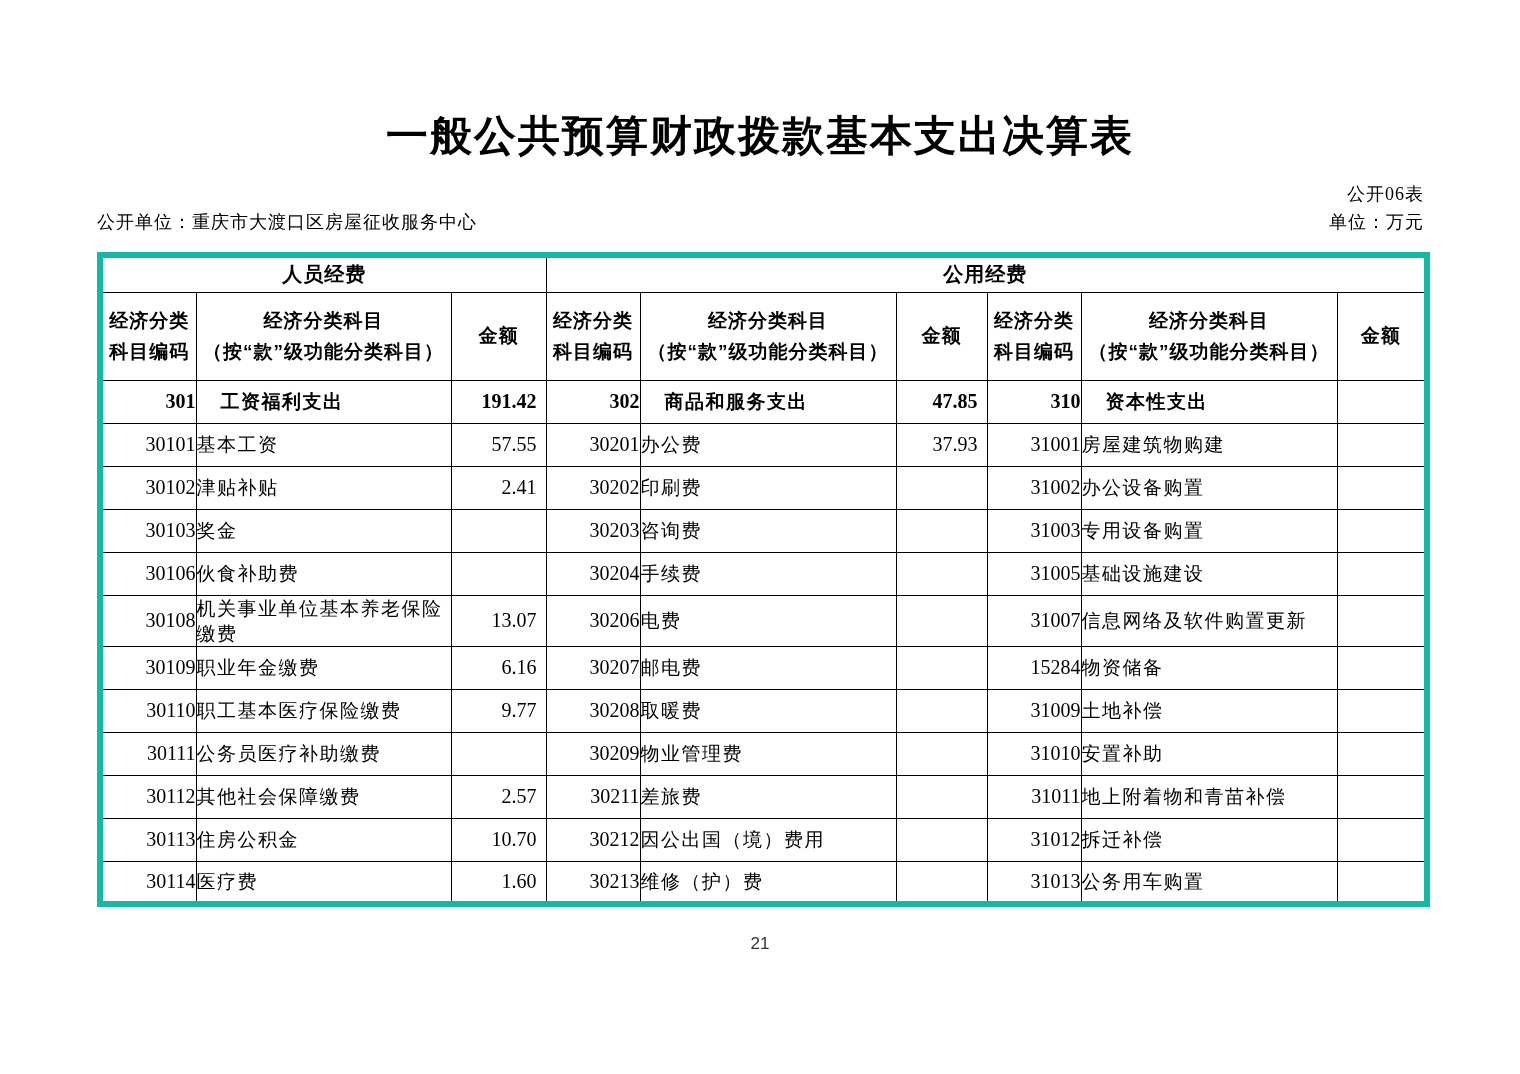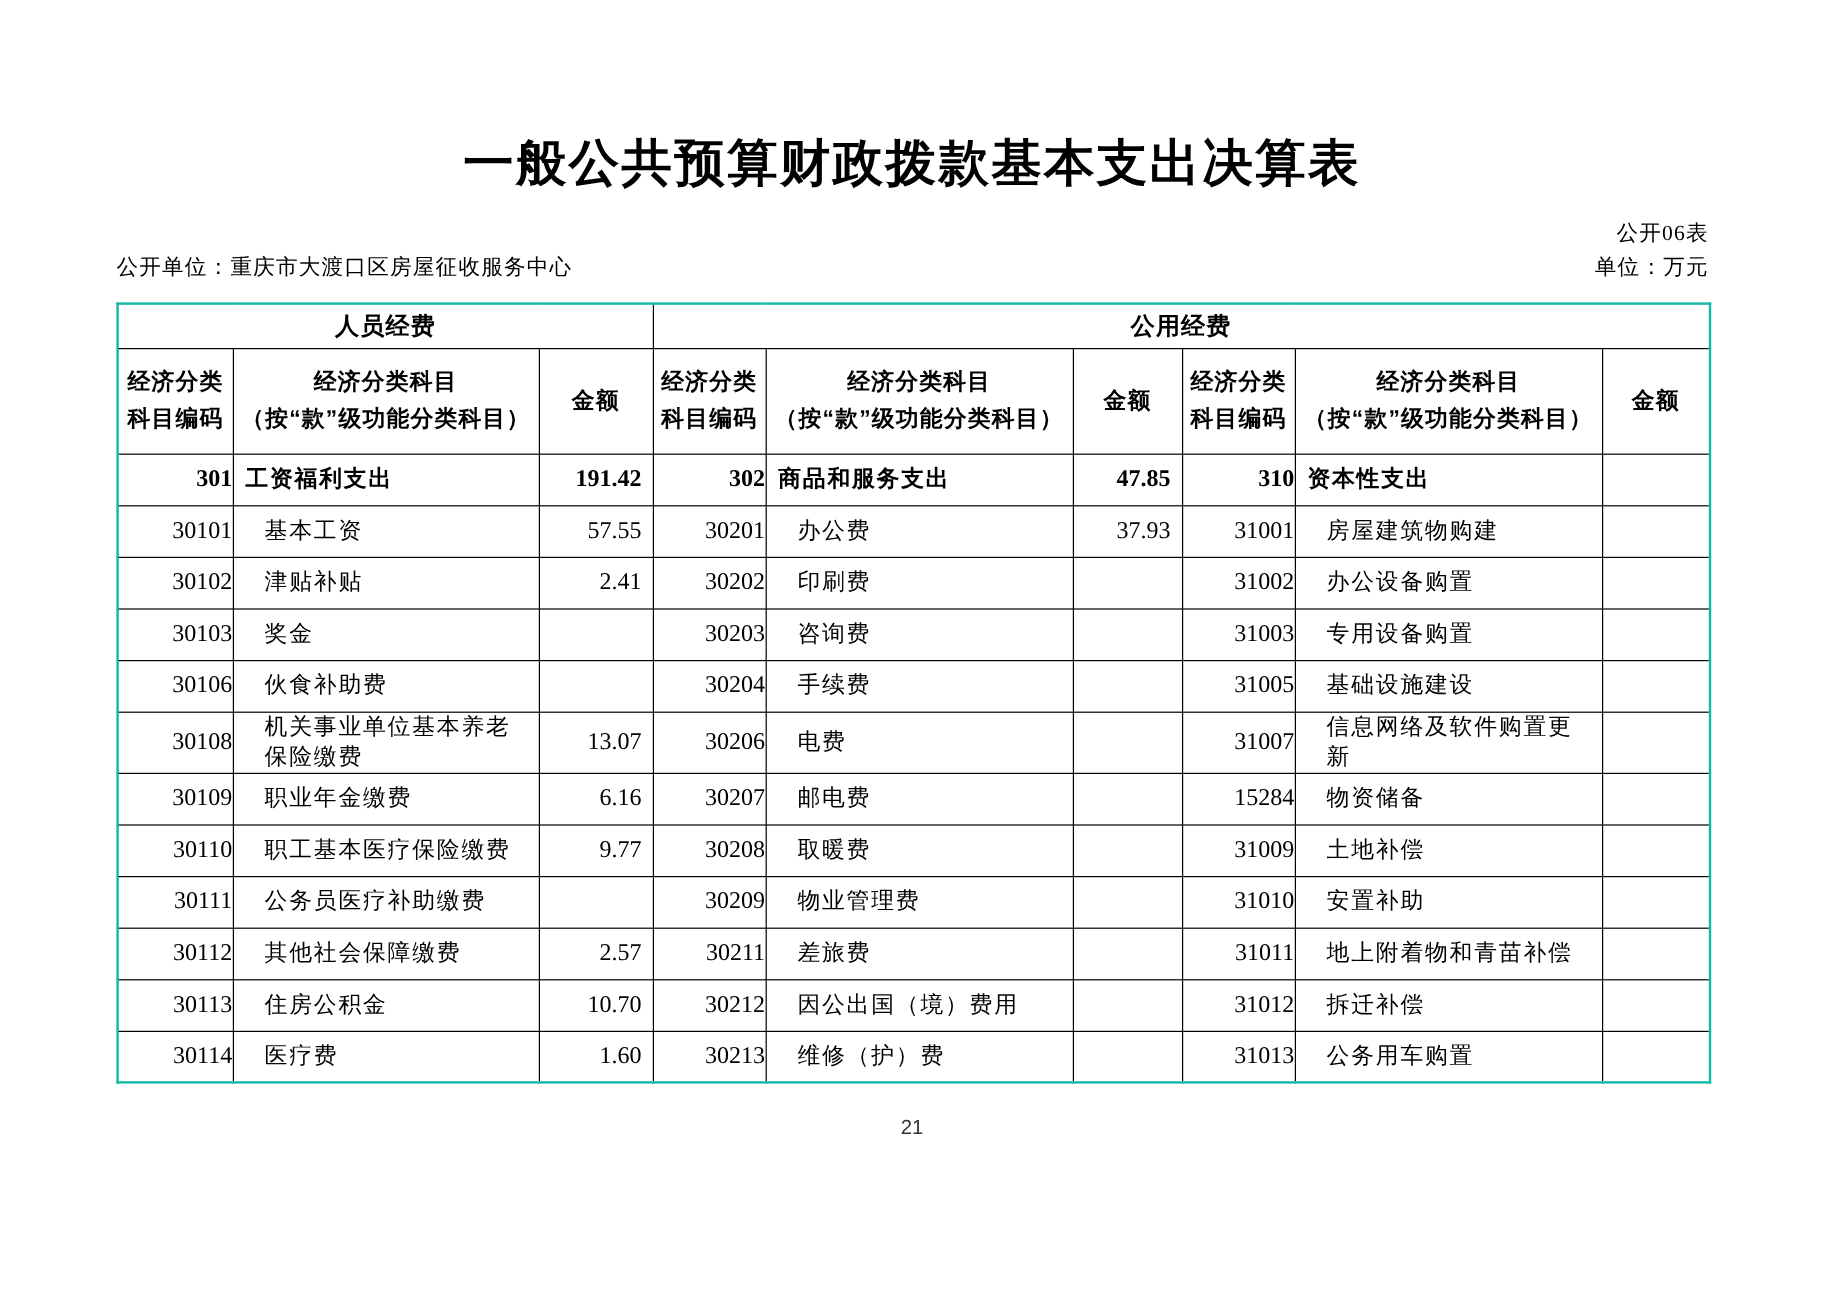"人员经费" table.budget { border: 2px solid #14b8a6 -> 6px solid #14b8a6 }
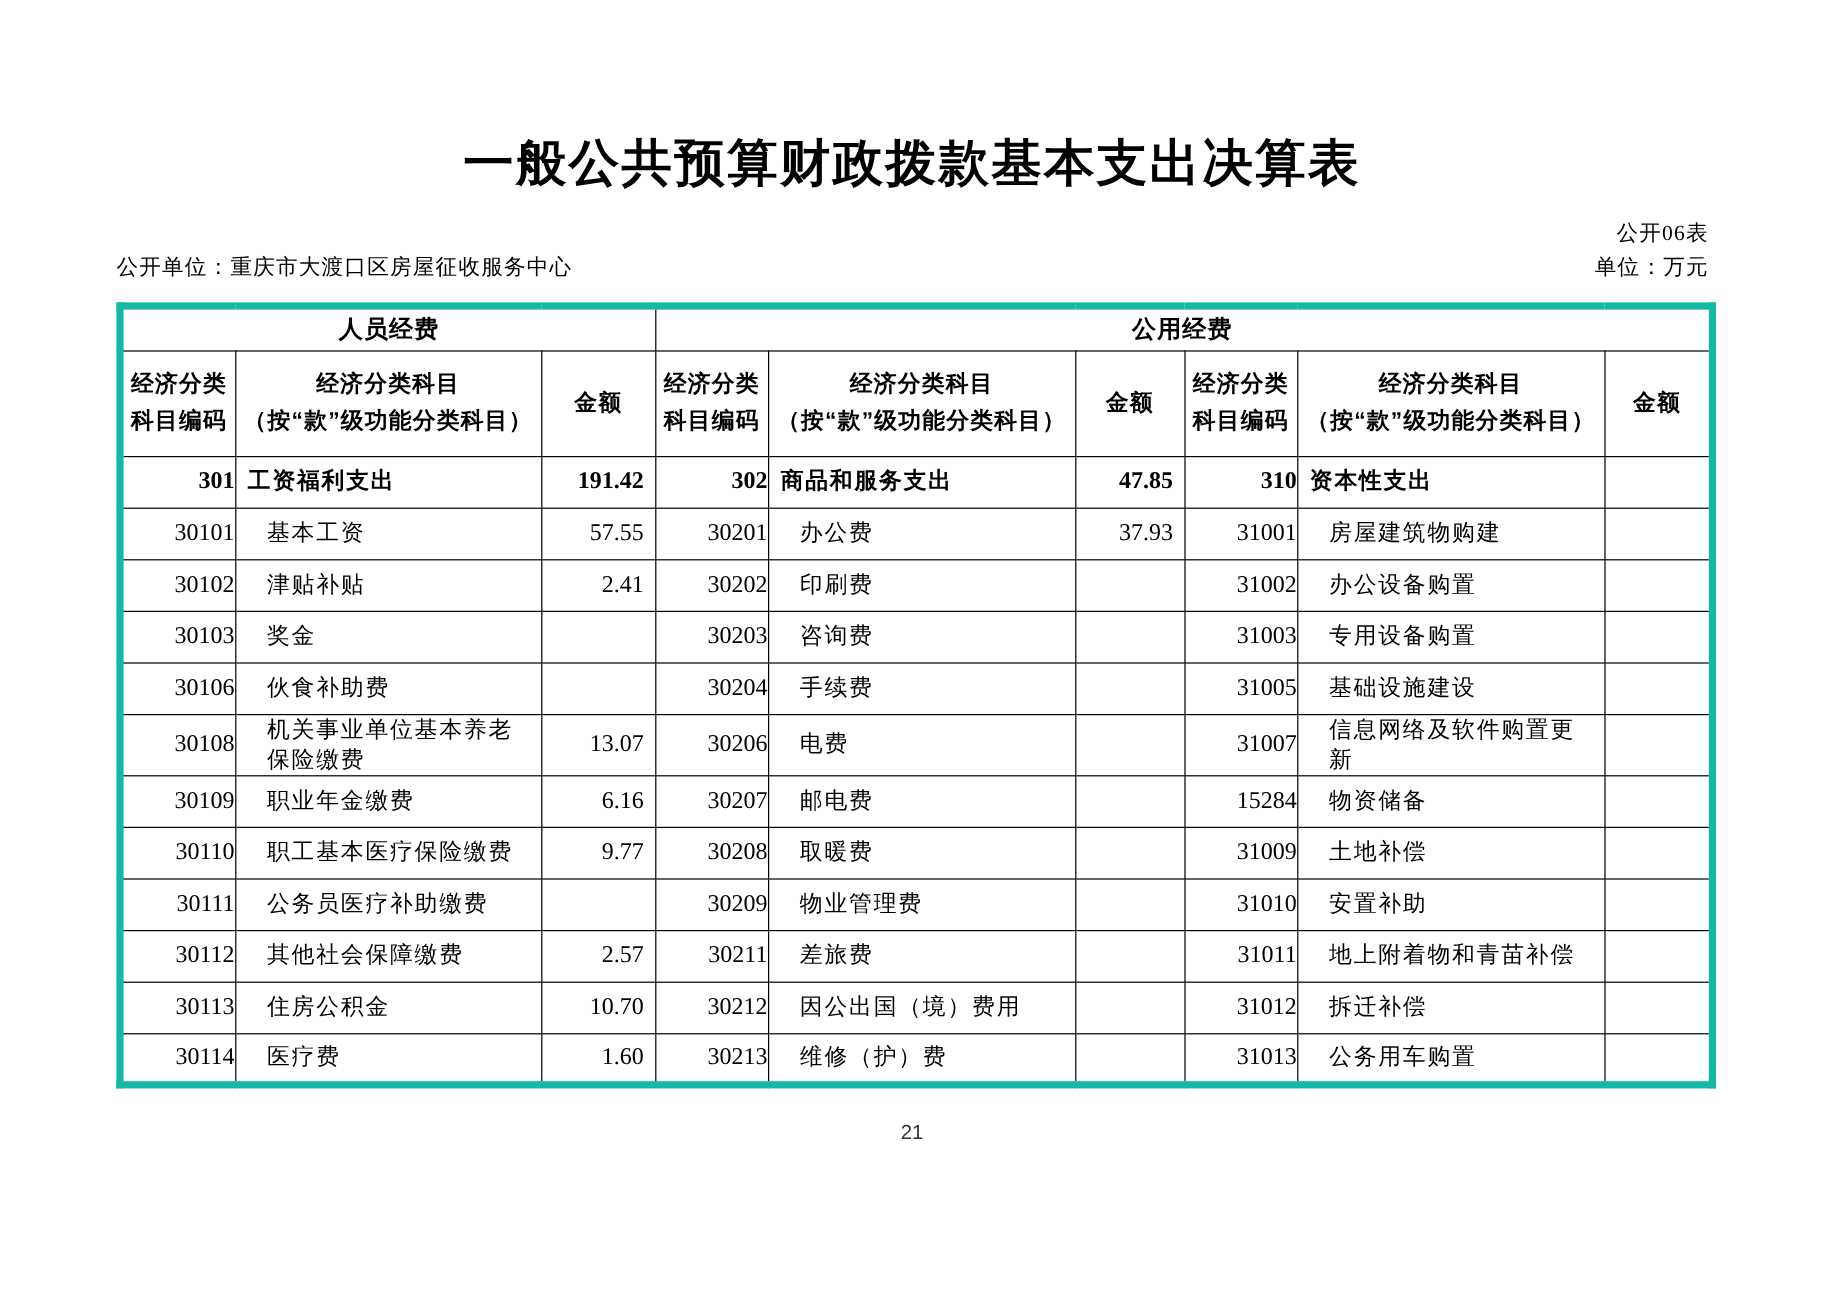"工资福利支出" td.subject.lvl0 { padding-left: 10px -> 24px }
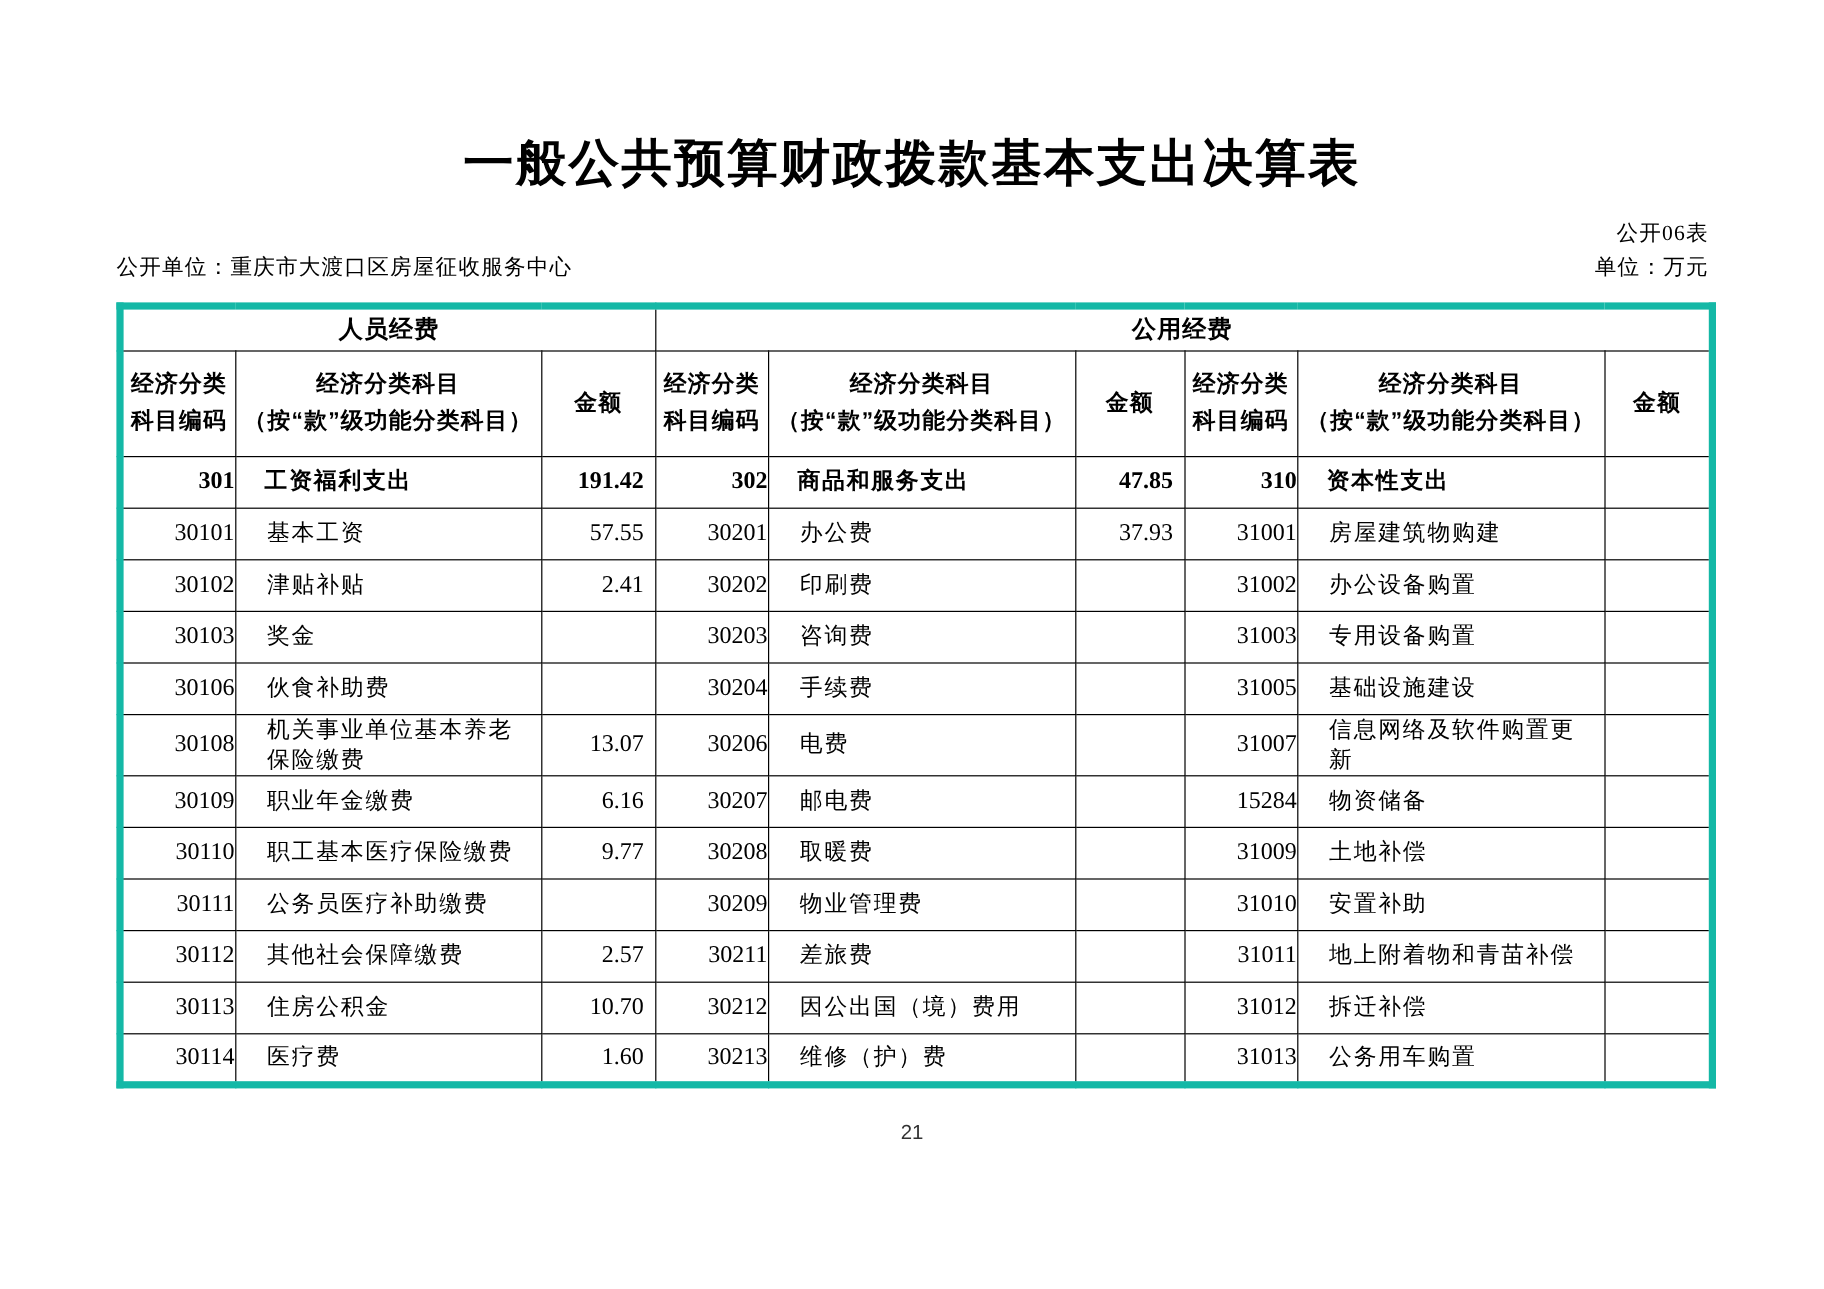"基本工资" td.subject { padding-left: 26px -> none }
